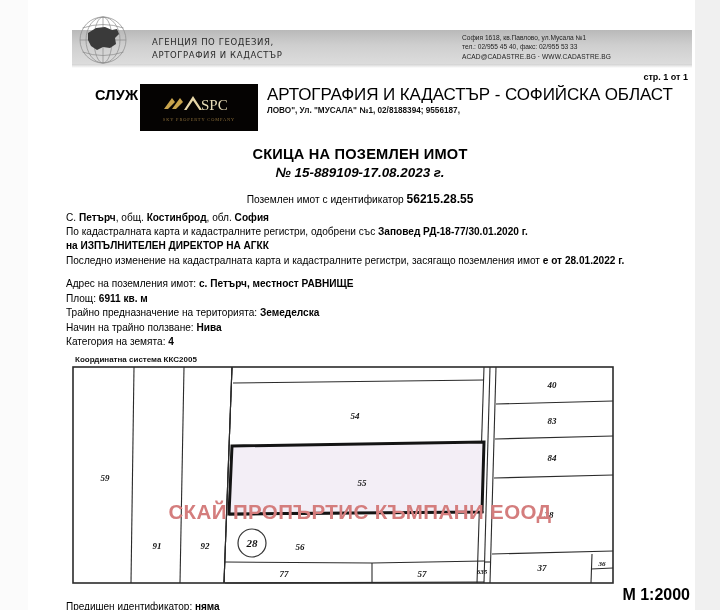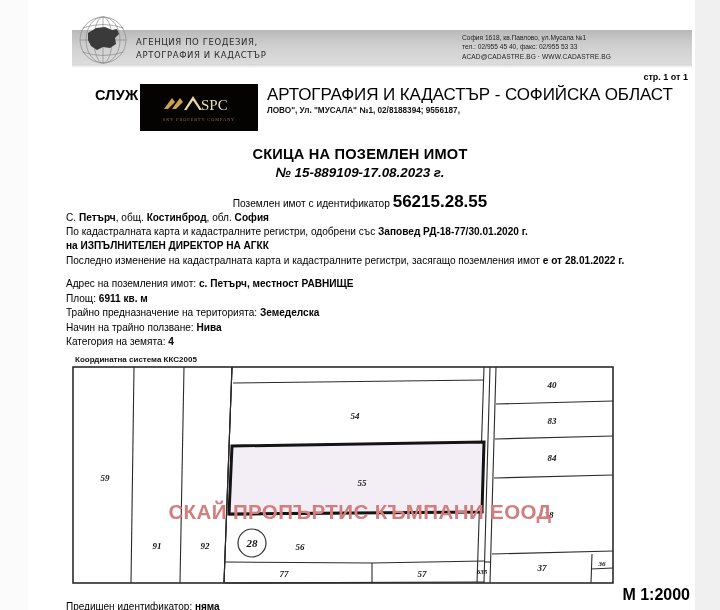"АГЕНЦИЯ ПО ГЕОДЕЗИЯ," .agency-name { left: 136px -> 152px }
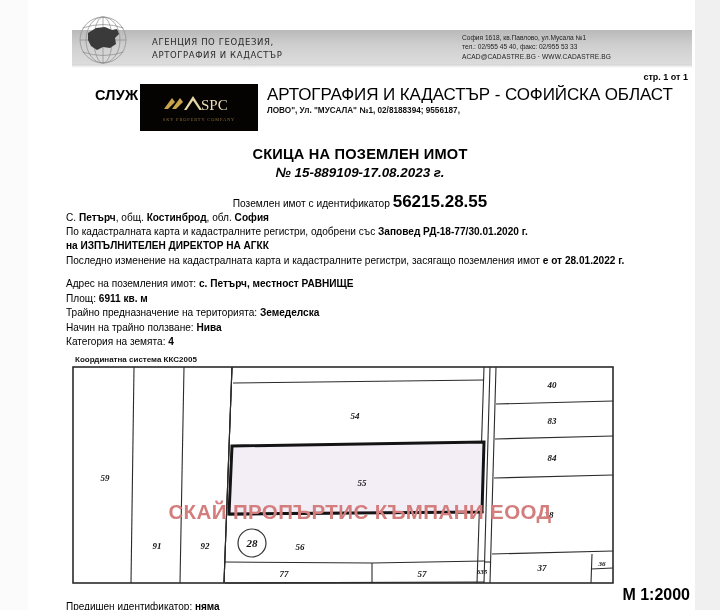"56215.28.55" .identifier-line b { font-size: 17px -> 12px }
